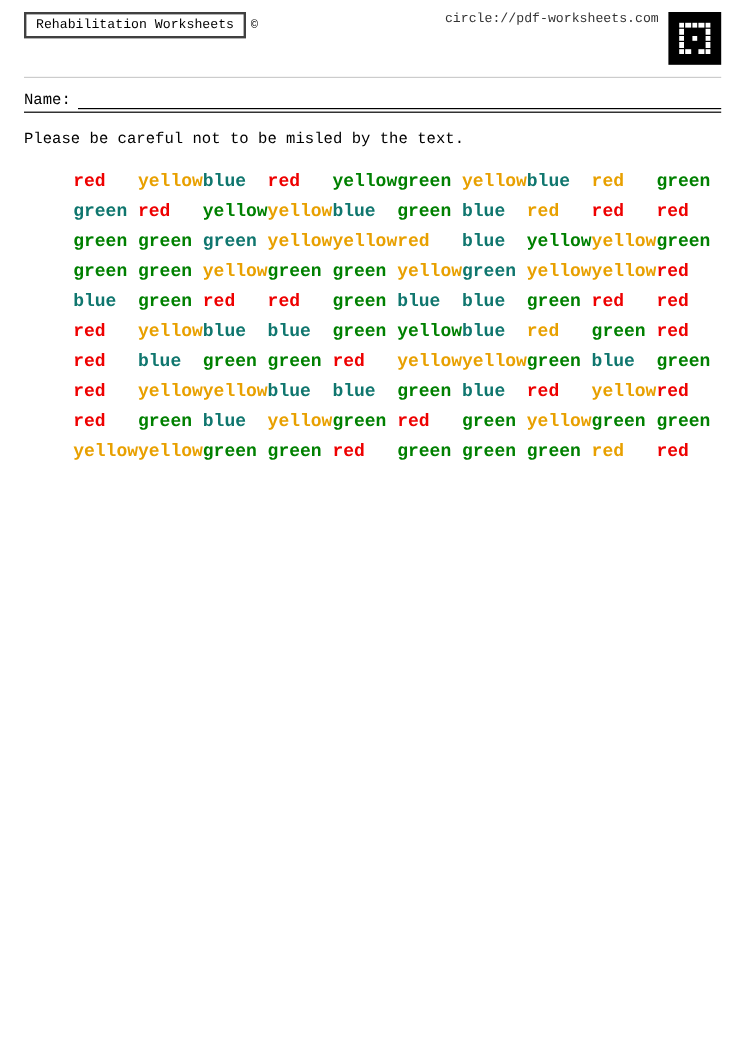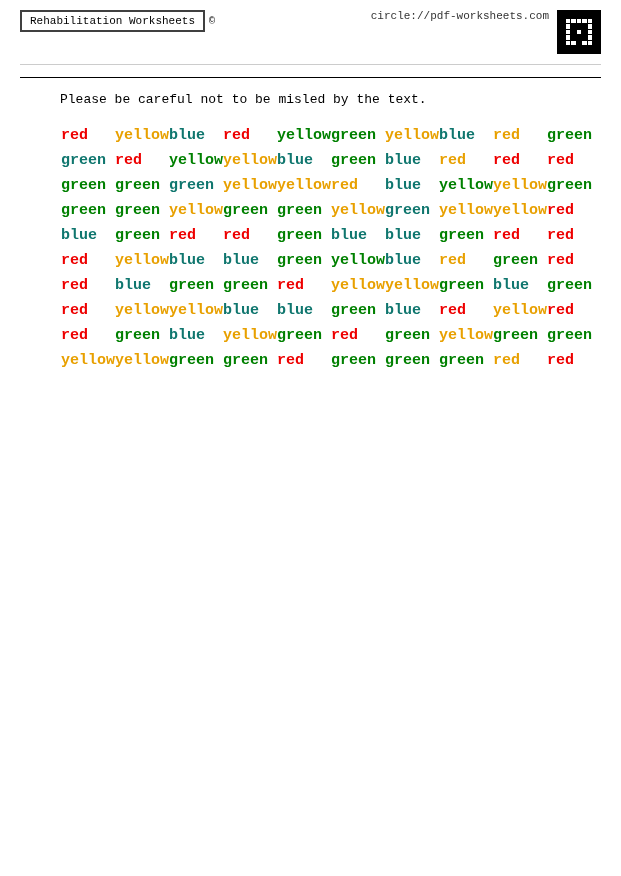"Name:" div.field { html: none -> <div> <span>Name:</span> <div></div> </div> }
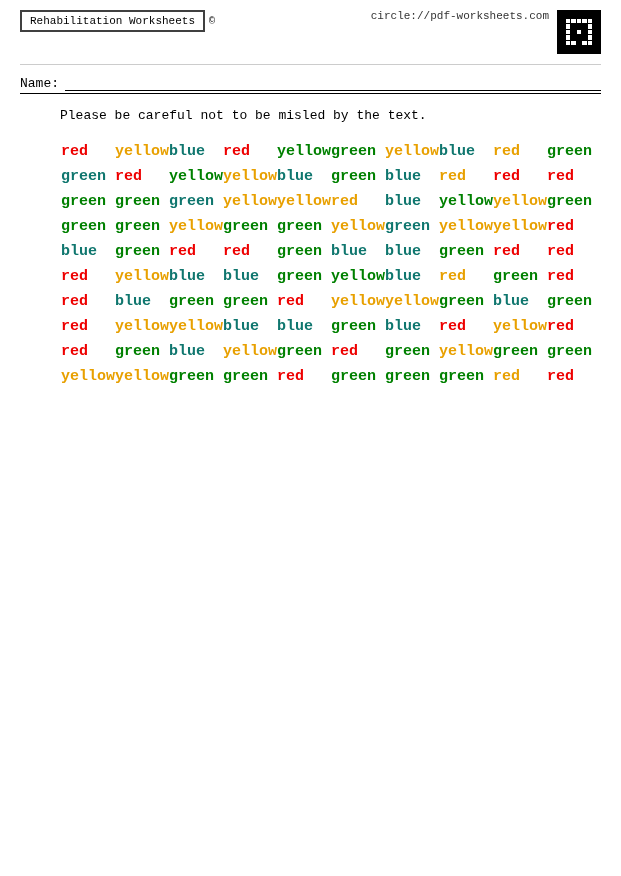"Please be careful not to" .instr-line2 { margin-left: 40px -> none }
